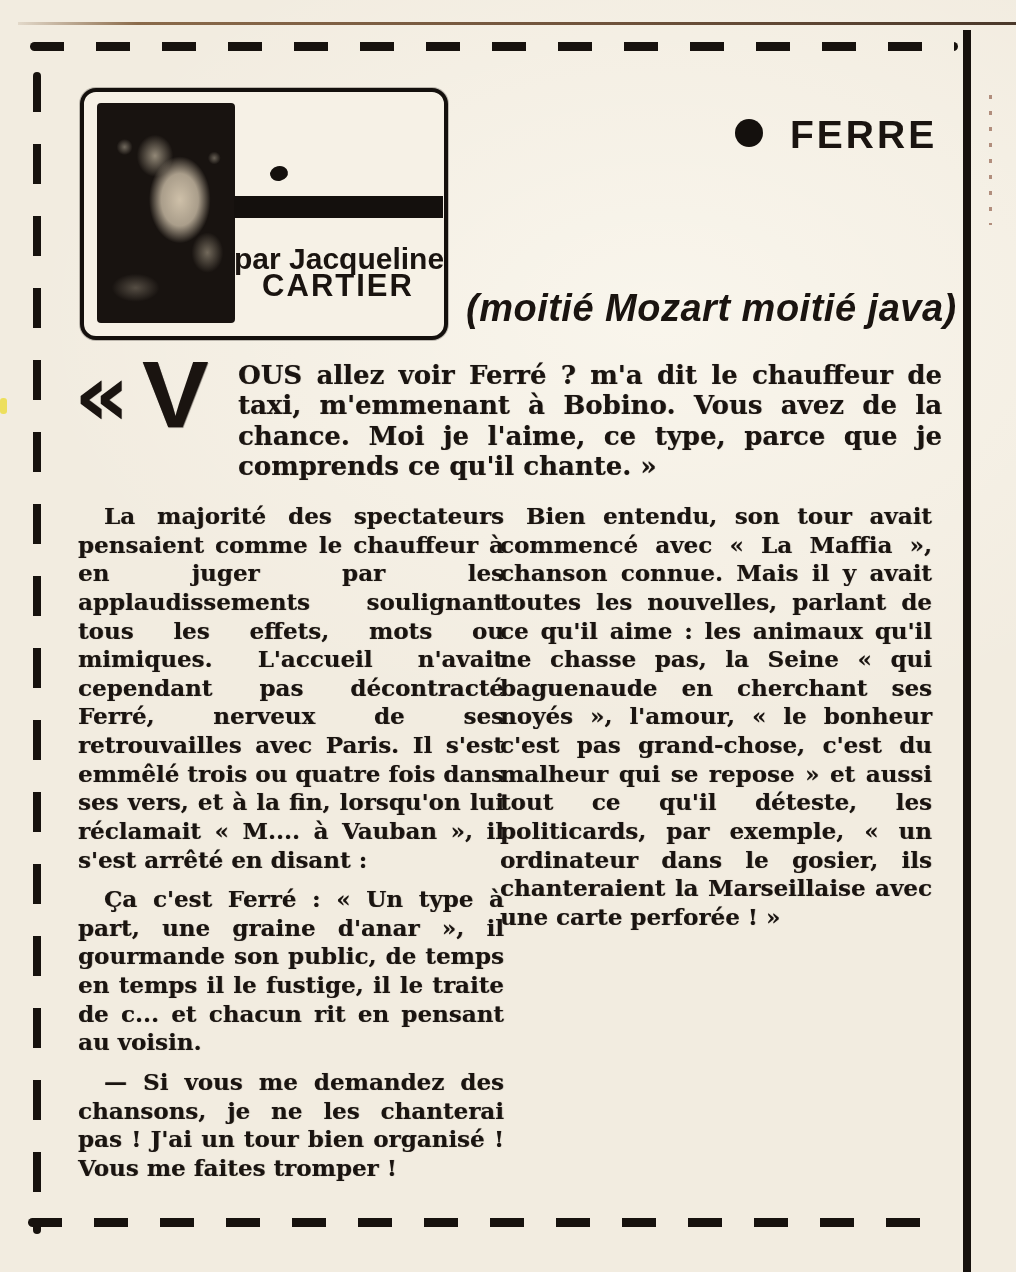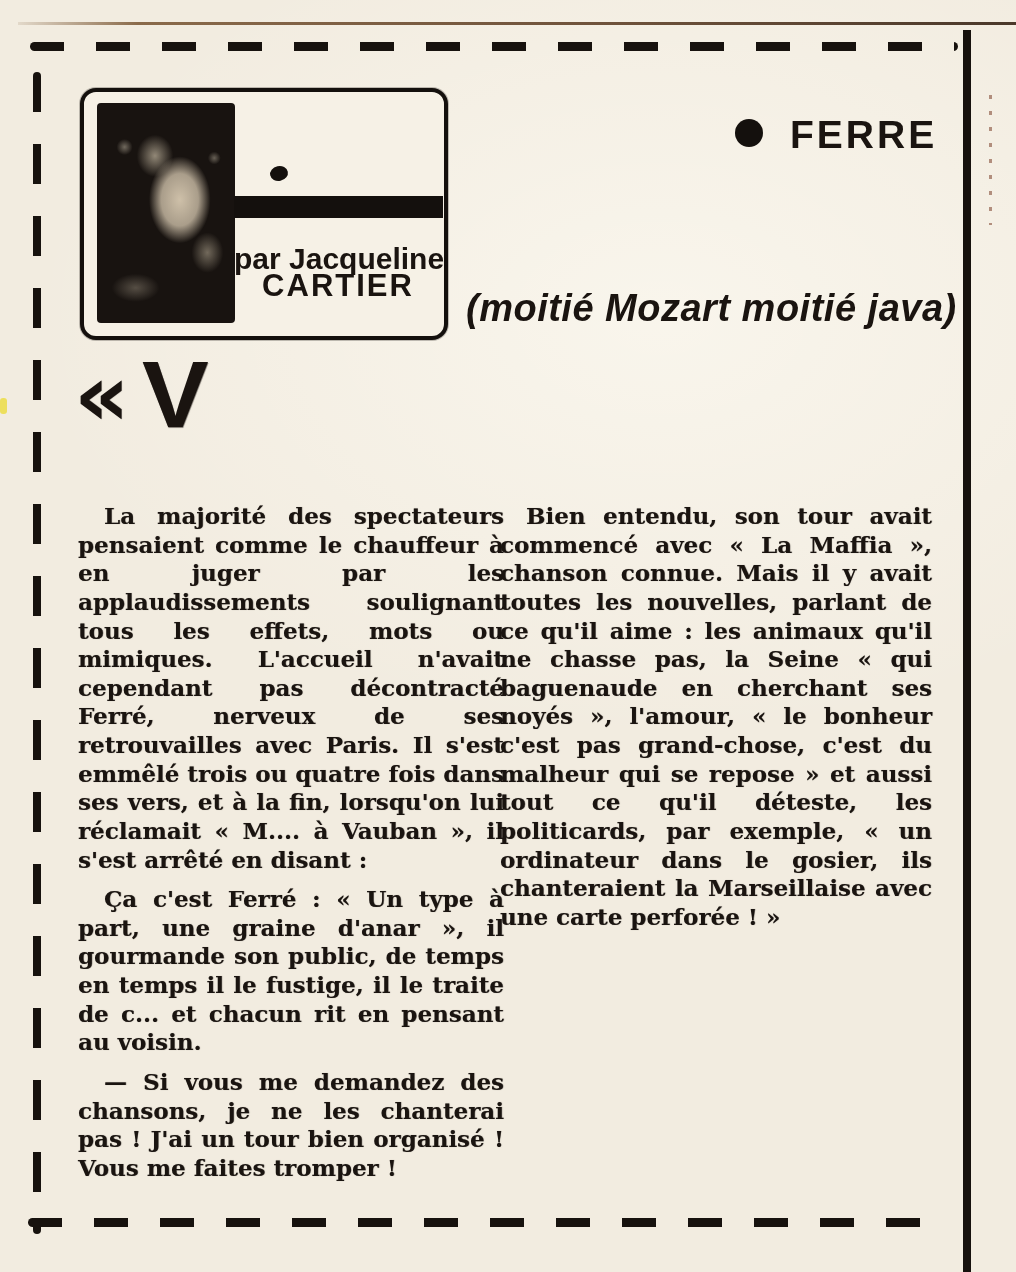"OUS allez voir Ferré ?" span { html: none -> <span>OUS allez voir Ferré ? m'a dit le chauffeur de taxi, m'emmenant à Bobino. Vous avez de la chance. Moi je l'aime, ce type, parce que je comprends ce qu'il chante. »</span> }
